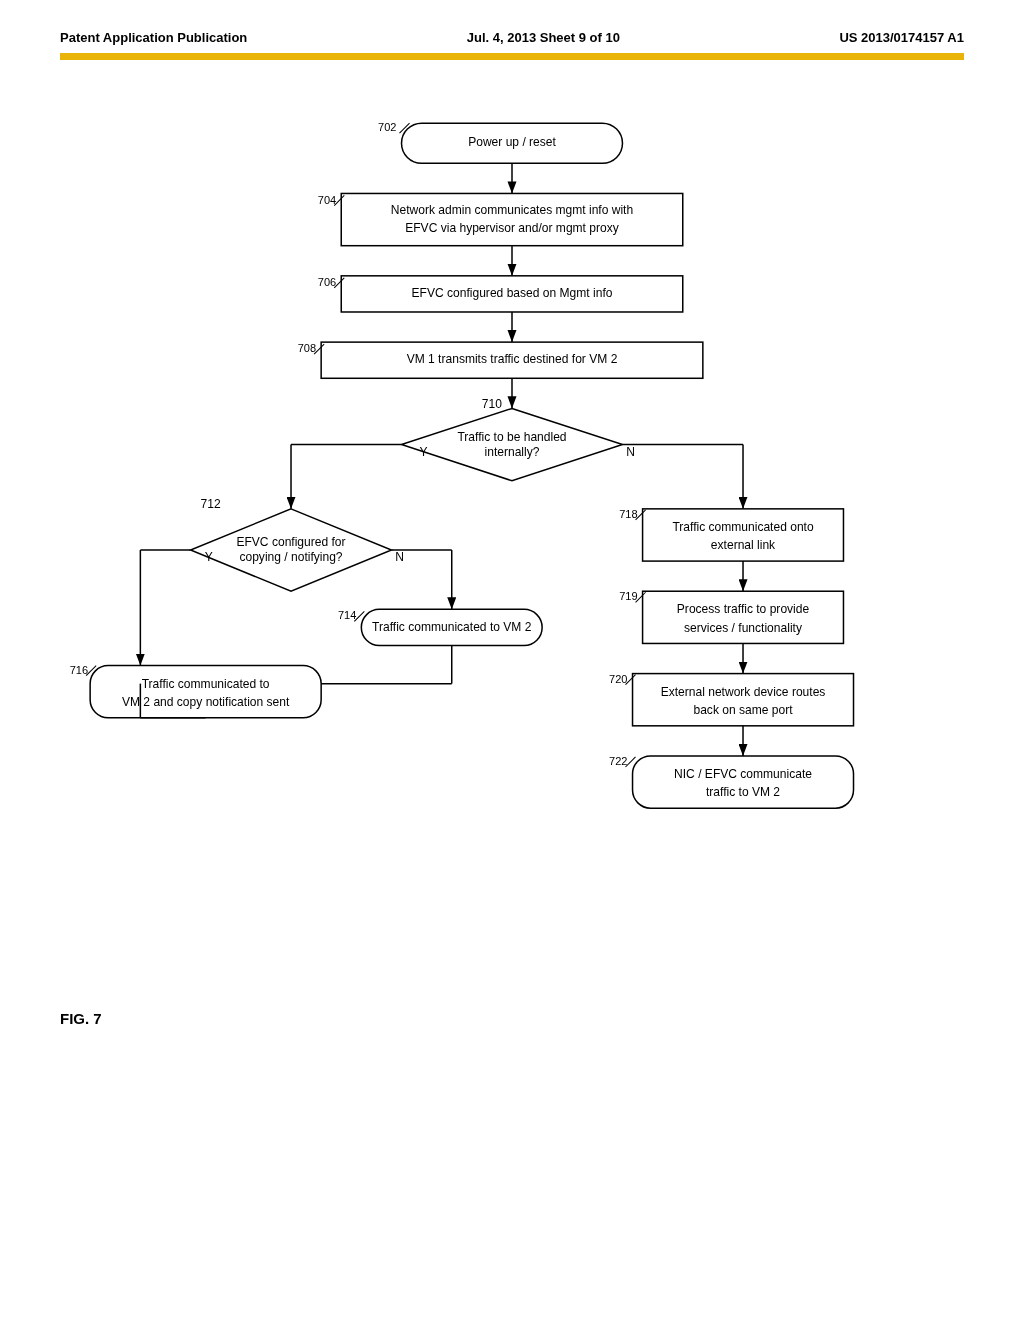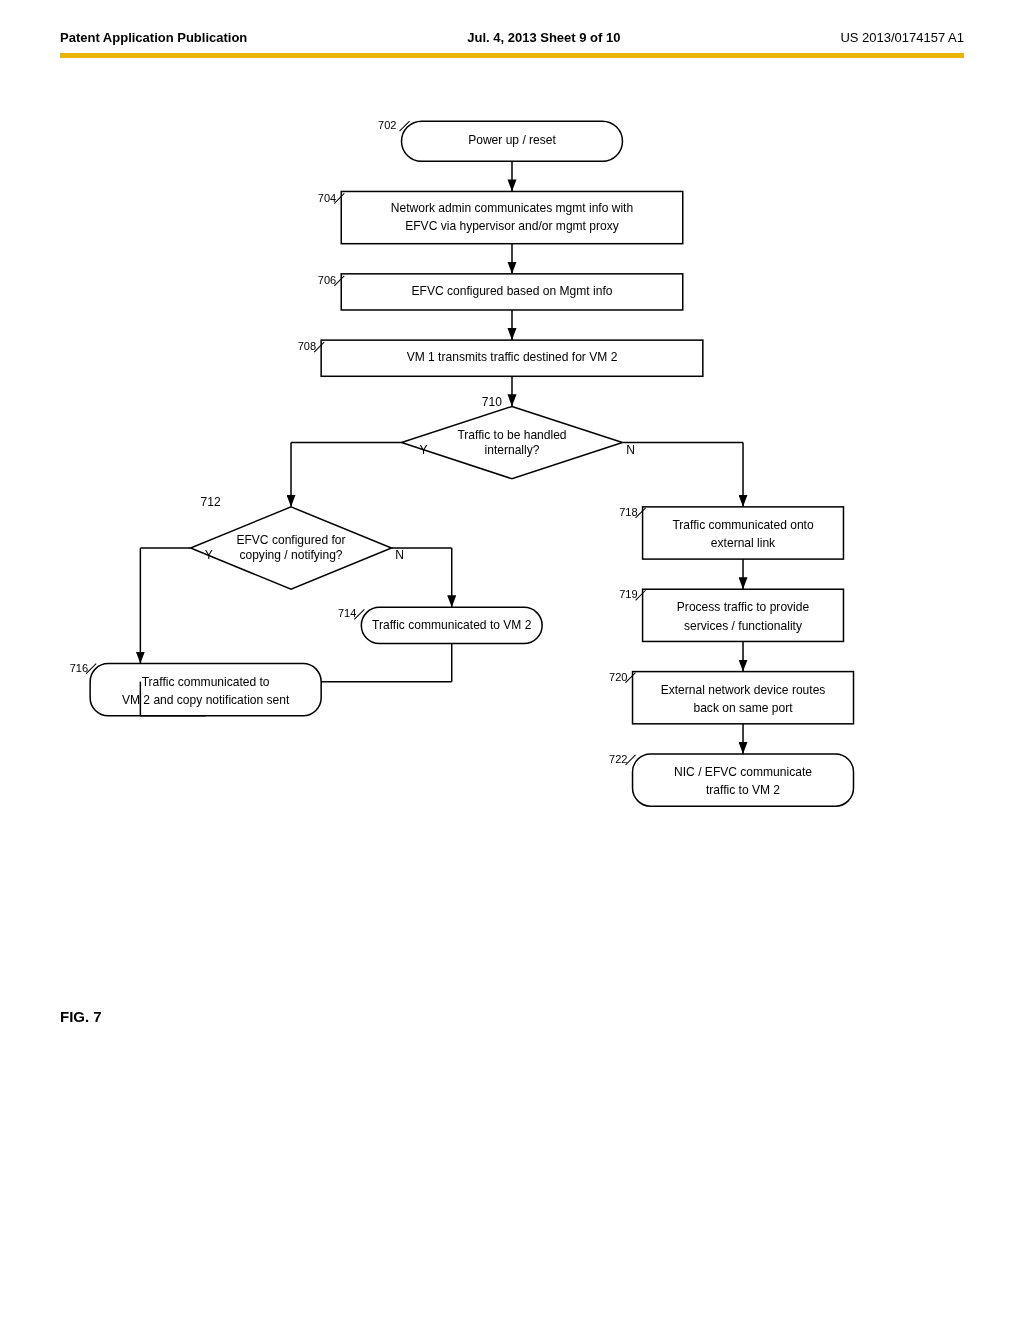"Patent Application Publication" .header { border-bottom: 5px solid #eab308 -> 7px solid #eab308 }
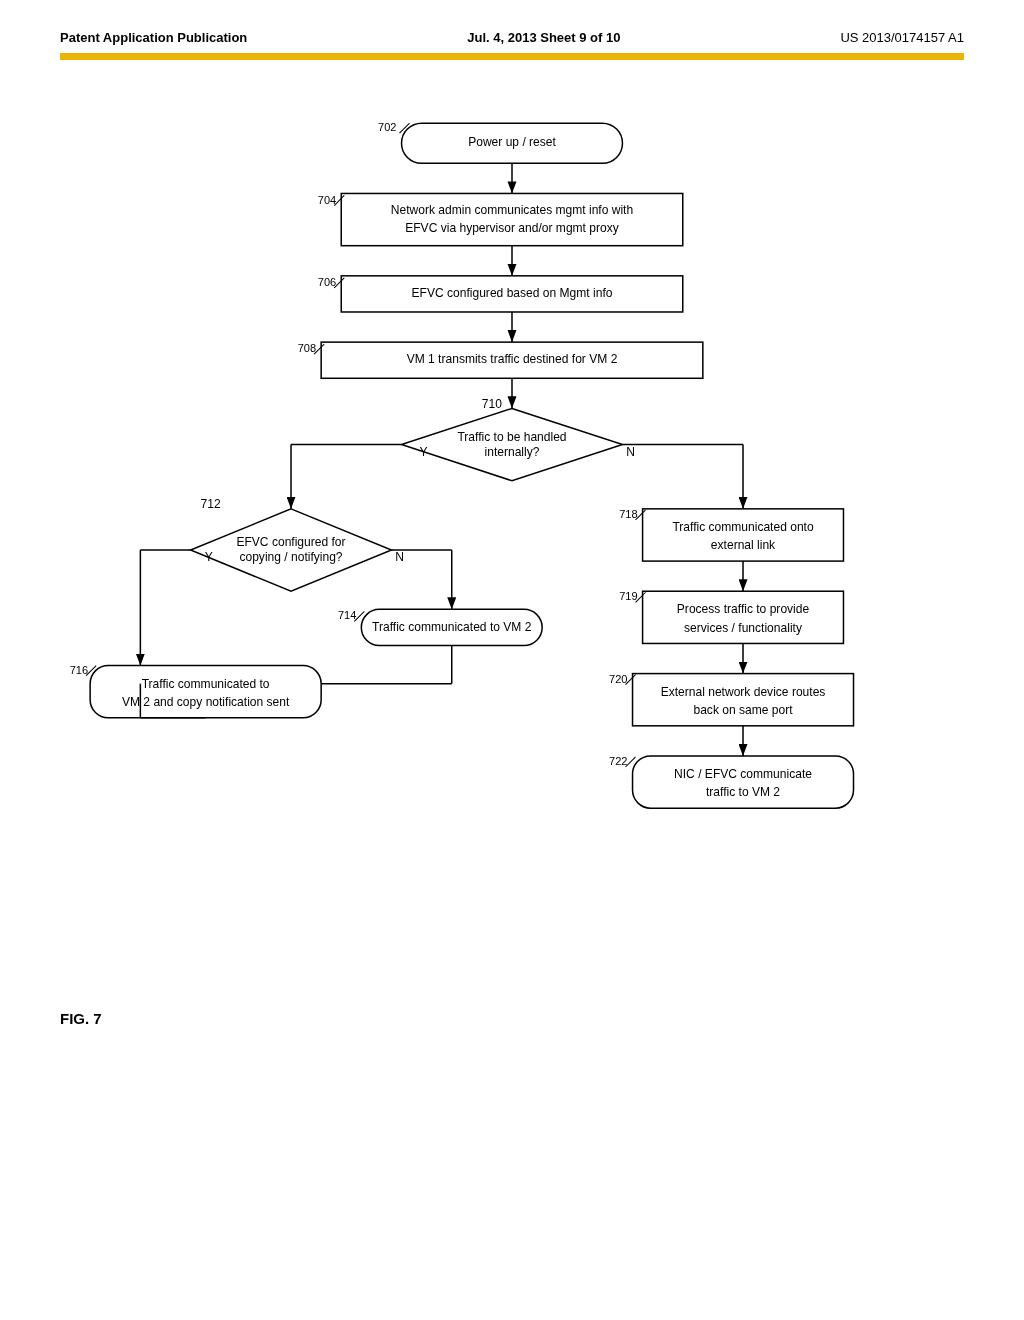"US 2013/0174157 A1" .header-right { font-weight: normal -> bold }
